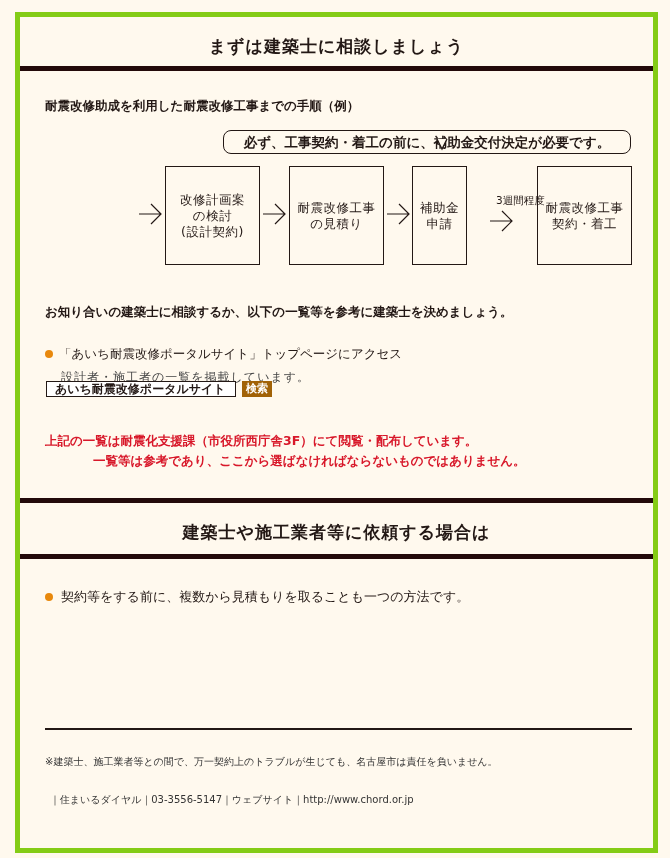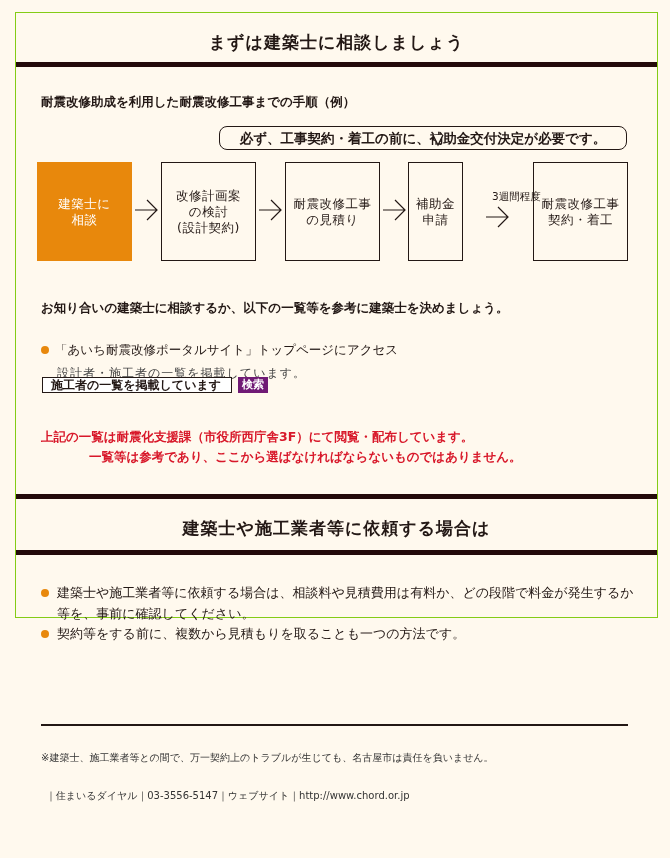"まずは建築士に相談しましょう" .frame { border: 1px solid #84cc16 -> 5px solid #84cc16; height: 606px -> 841px }
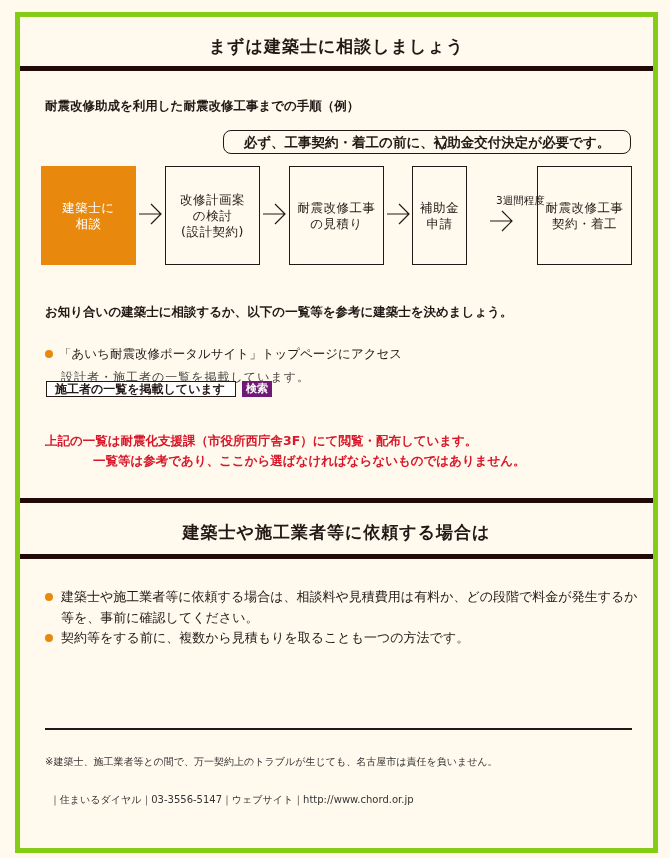"建築士に" div.step { html: <div>建築士に 相談</div> -> none }
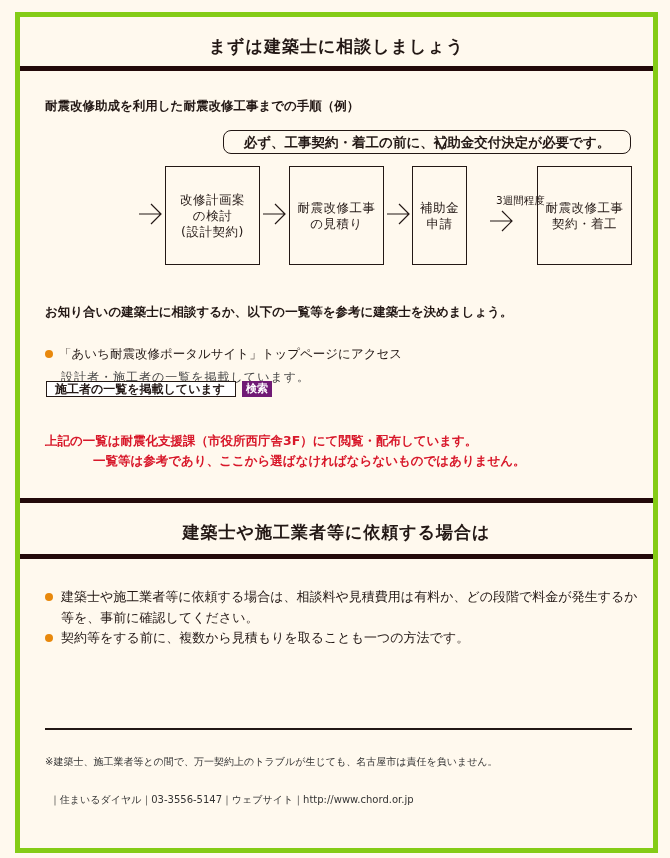"施工者の一覧を掲載しています" div.searchbox { text: 施工者の一覧を掲載しています -> あいち耐震改修ポータルサイト }
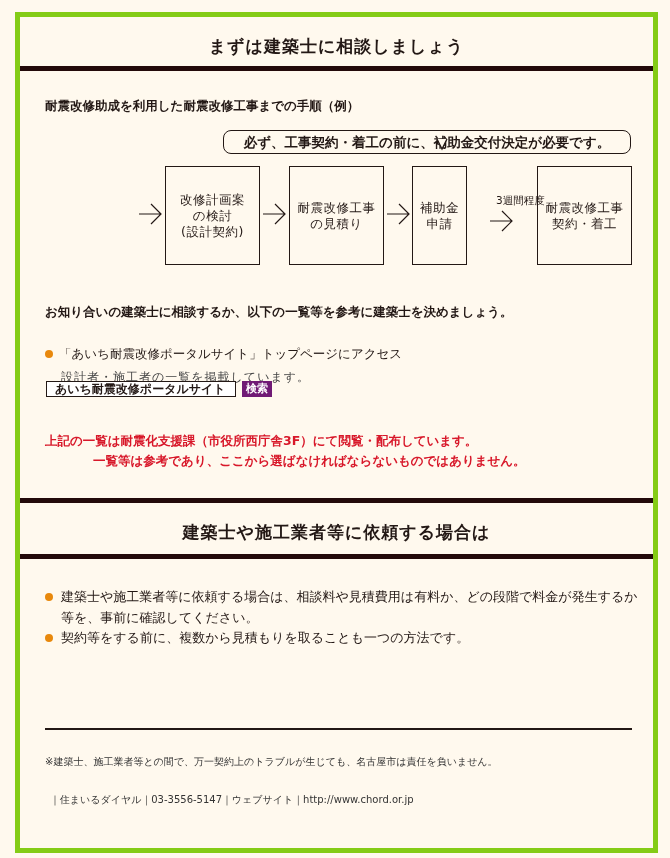"検索" .searchbtn { background: #701a75 -> #a16207 }
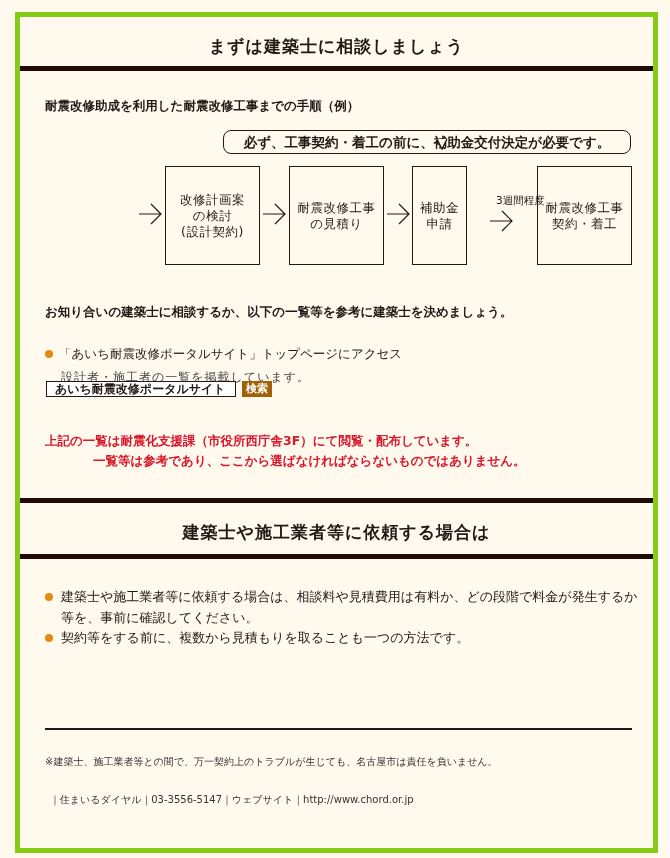"建築士や施工業者等に依頼する場合は、相談料や見積費用は有料か、どの段階で料金が発" div.item { html: <div> <span></span> <span>建築士や施工業者等に依頼する場合は、相談料や見積費用は有料か、どの段階で料金が発生するか等を、事前に確認してください。</span> </div> -> none }
